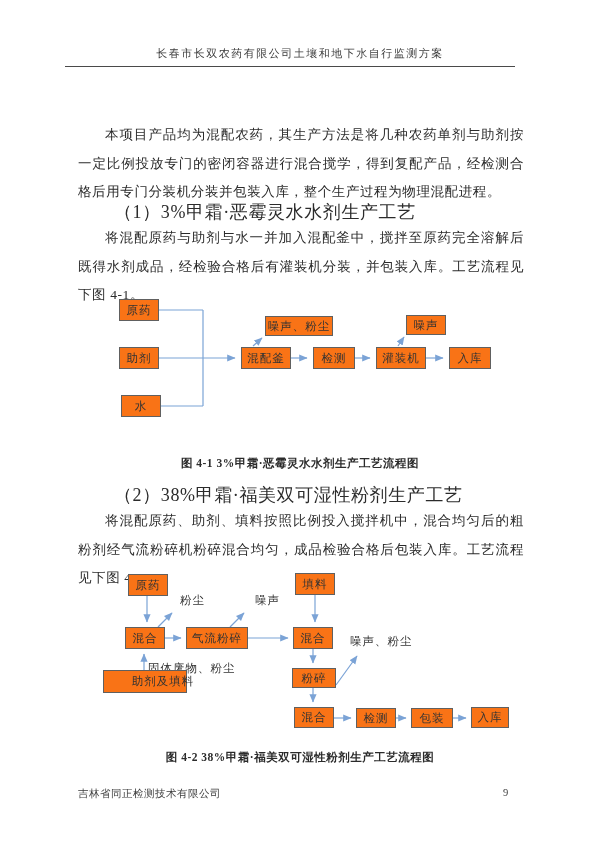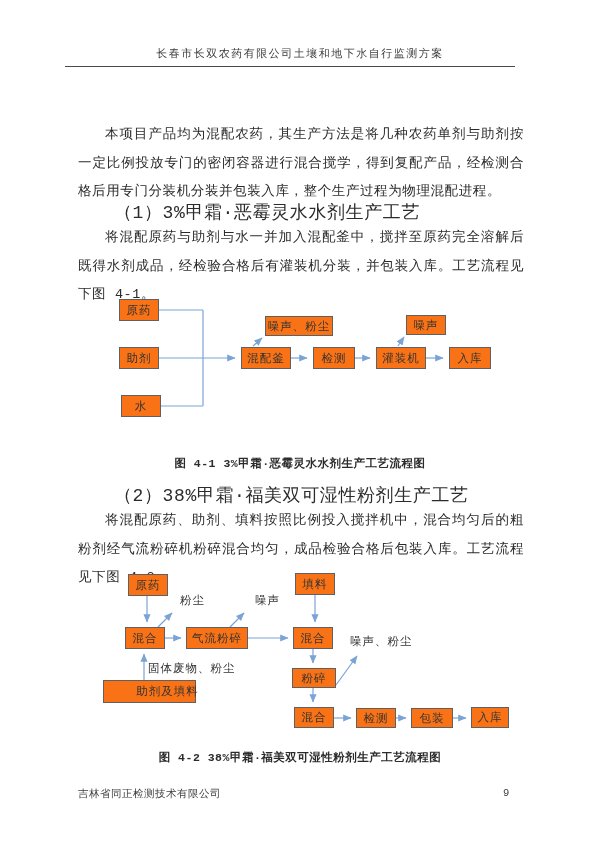"长春市长双农药有限公司土壤和地下水自行监测方案" .page { font-family: Liberation Mono, monospace -> Liberation Serif, serif }
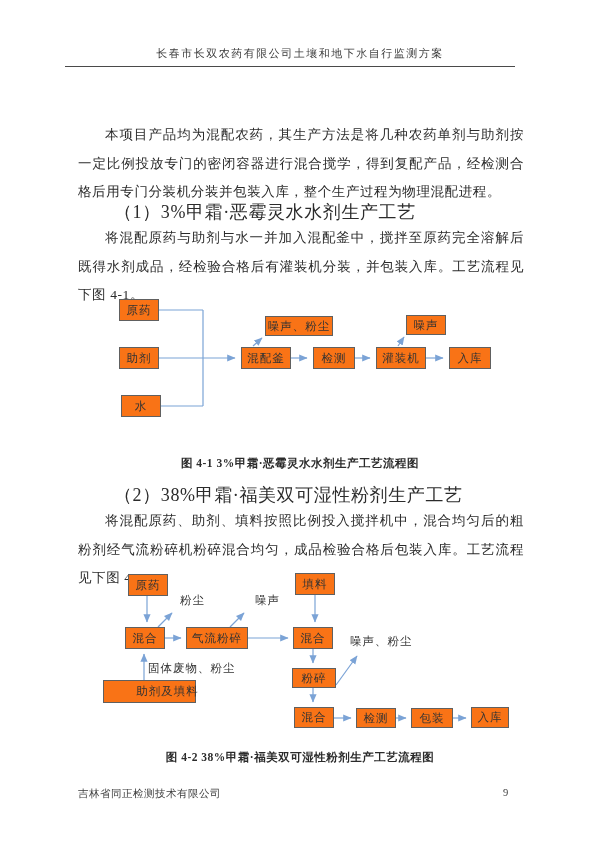"助剂及填料" div.fbox { top: 115px -> 105px; width: 93px -> 84px }
